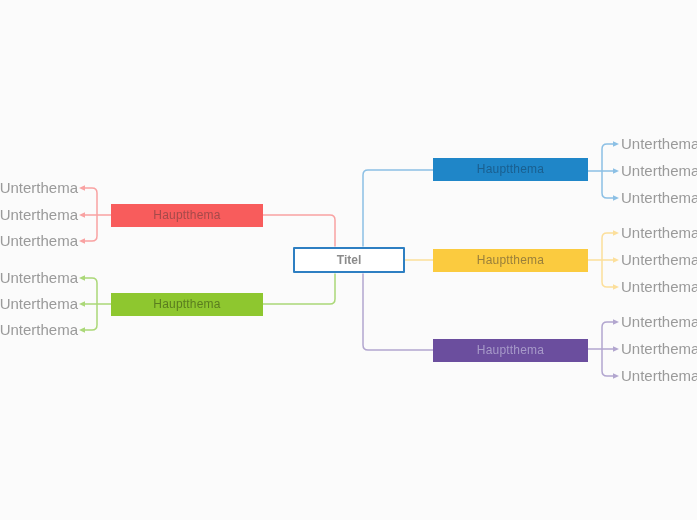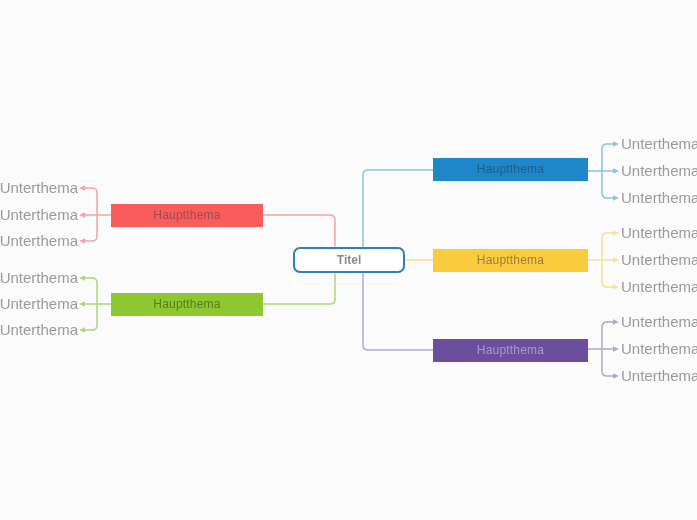"Titel" .root-node { border-radius: 7px -> 1px }
